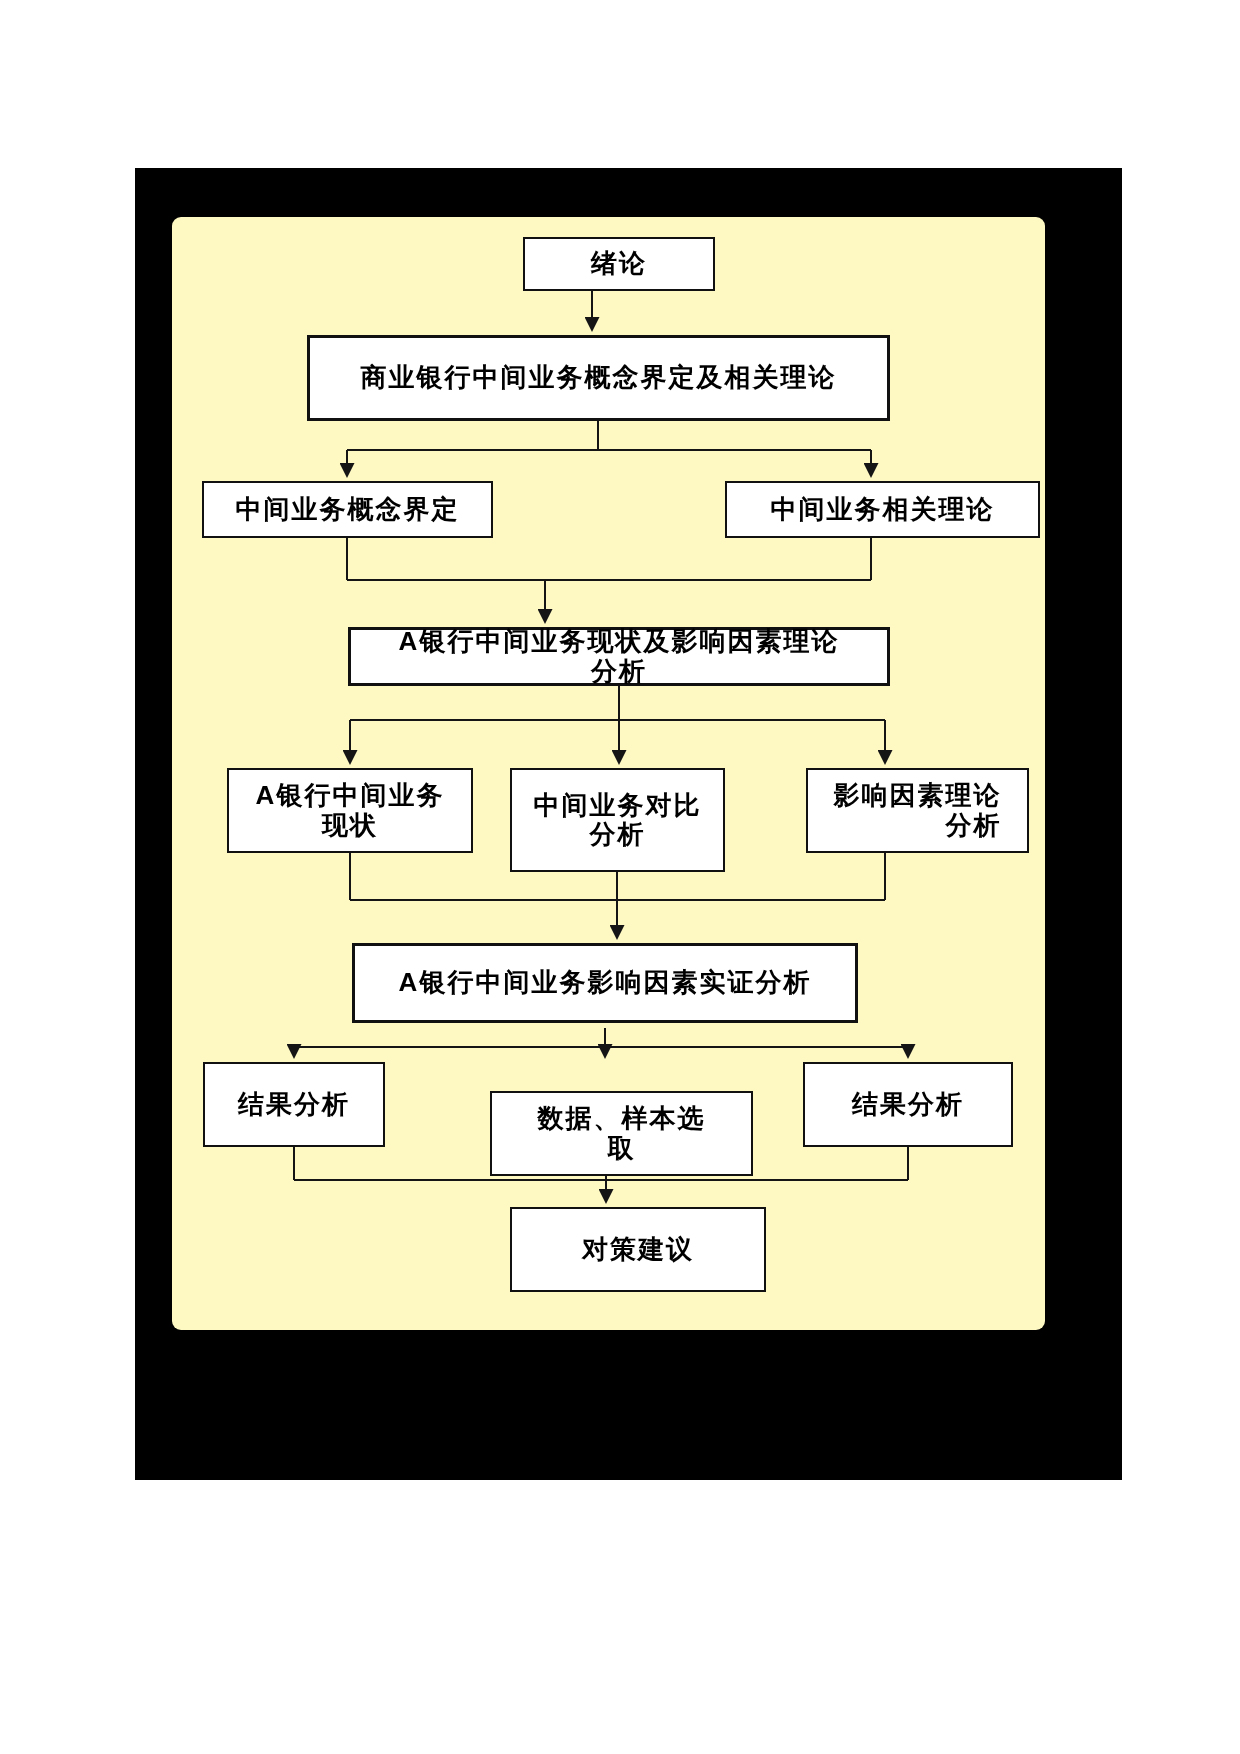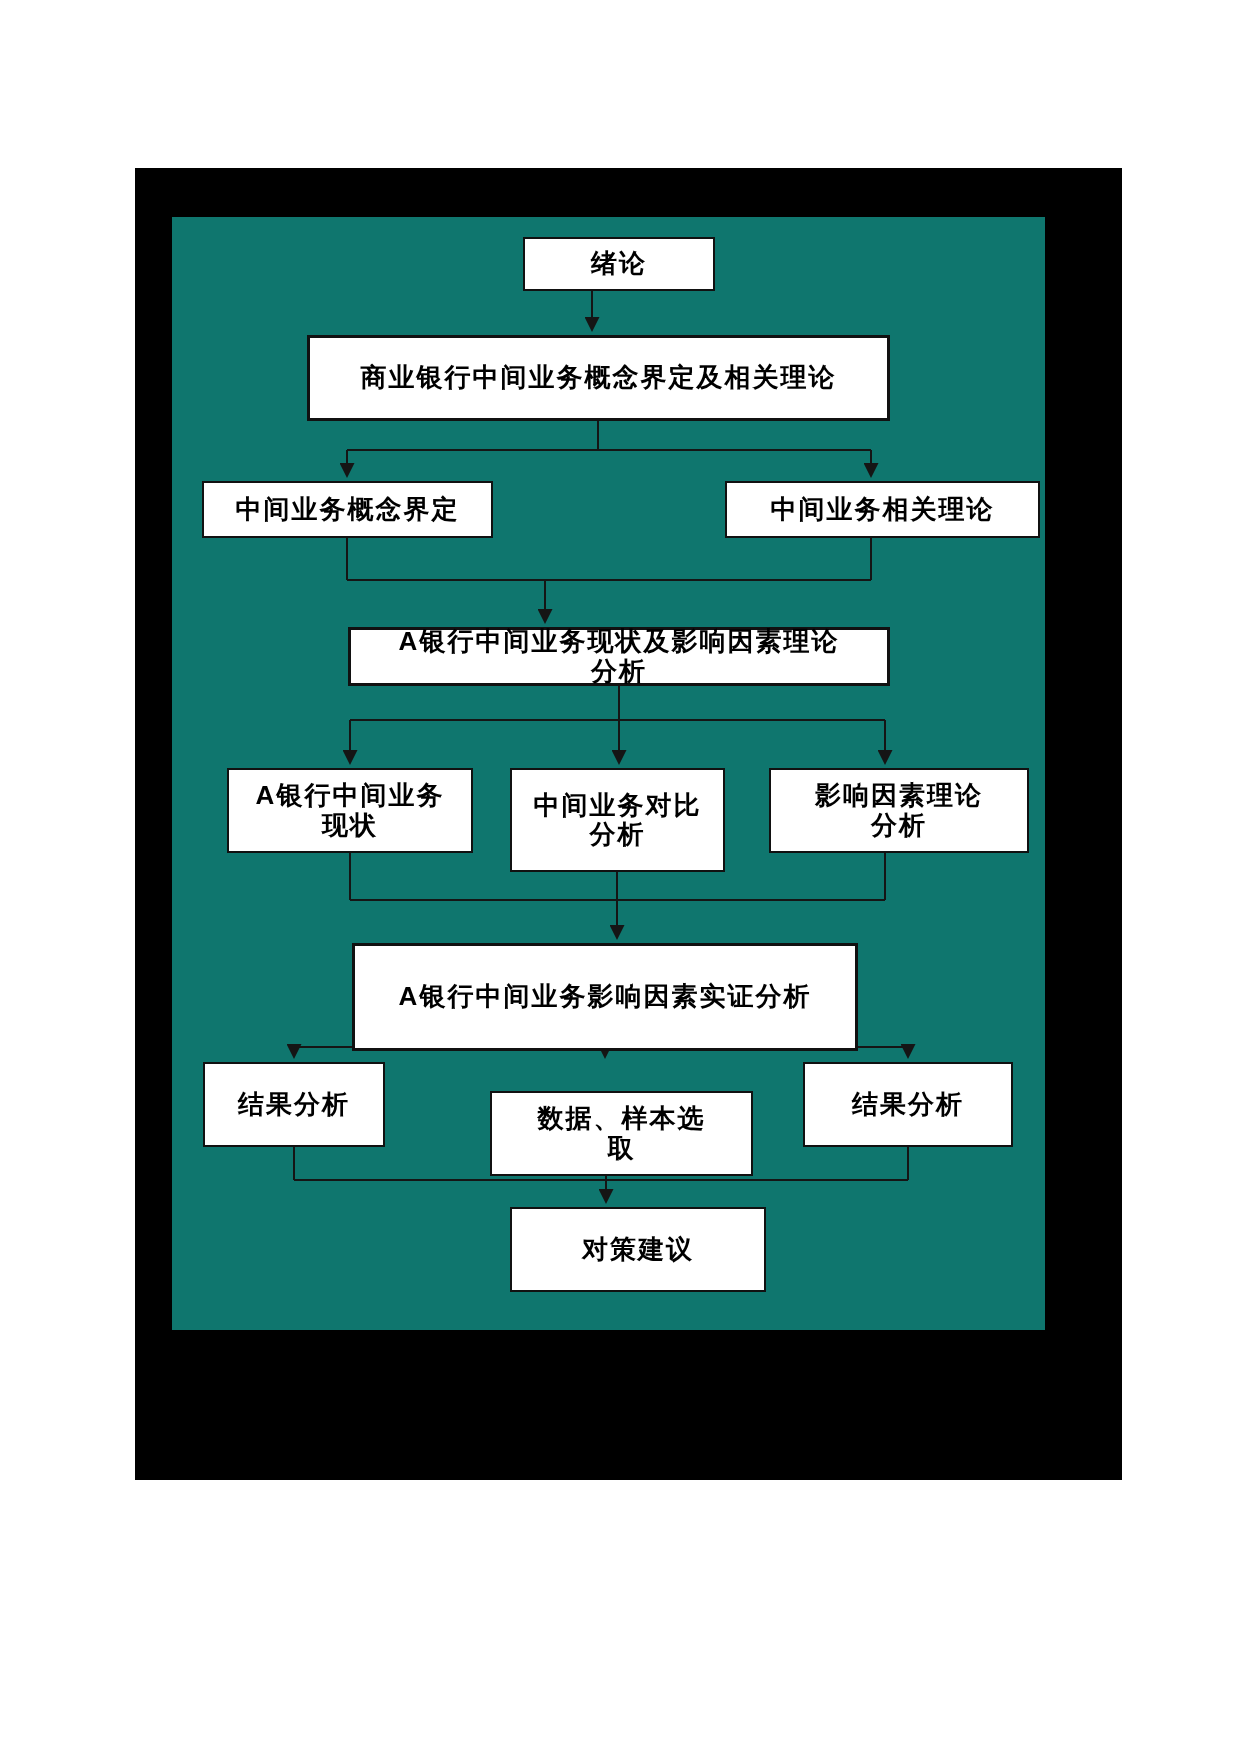"绪论" .sheet { background: #0f766e -> #fef9c3; border-radius: none -> 9px }
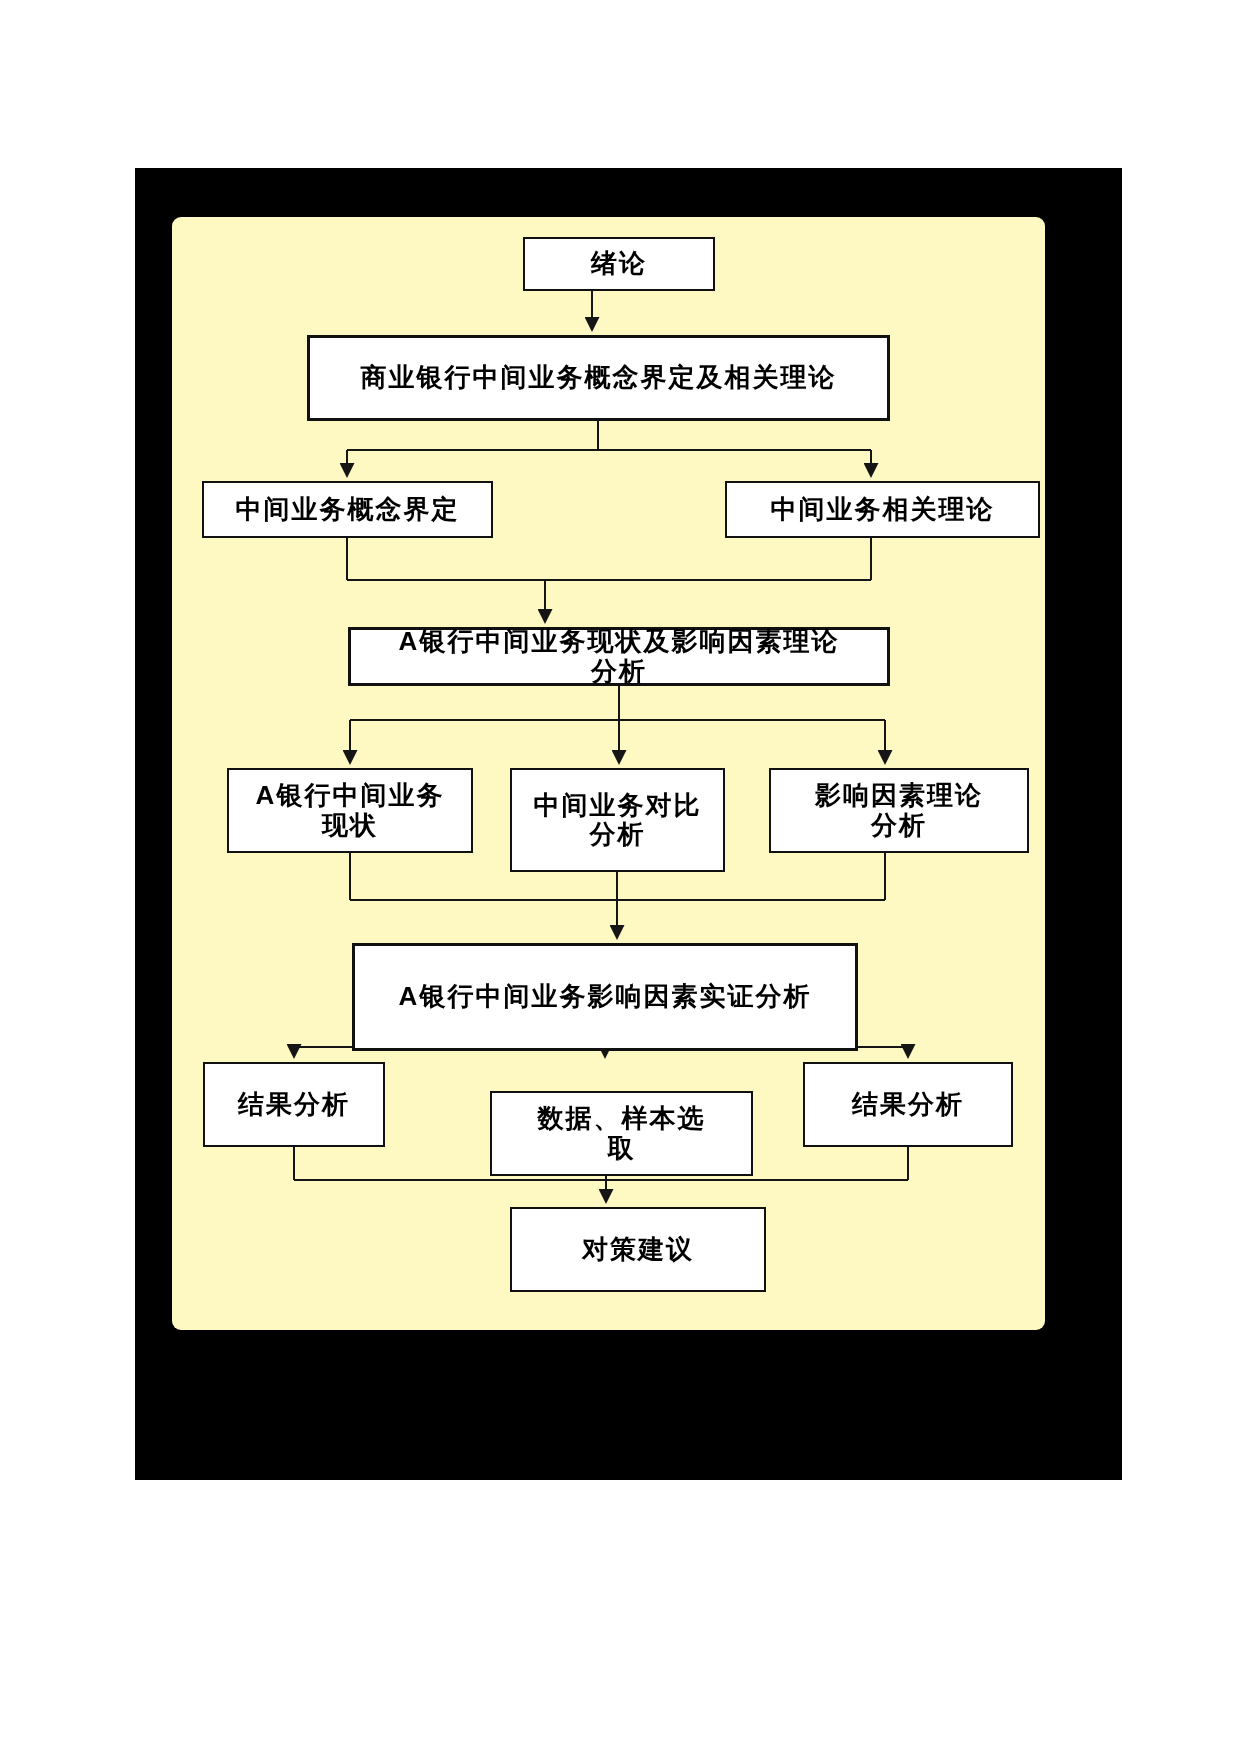"影响因素理论" div.node { left: 597px -> 634px; text-align: none -> right; width: 260px -> 223px }
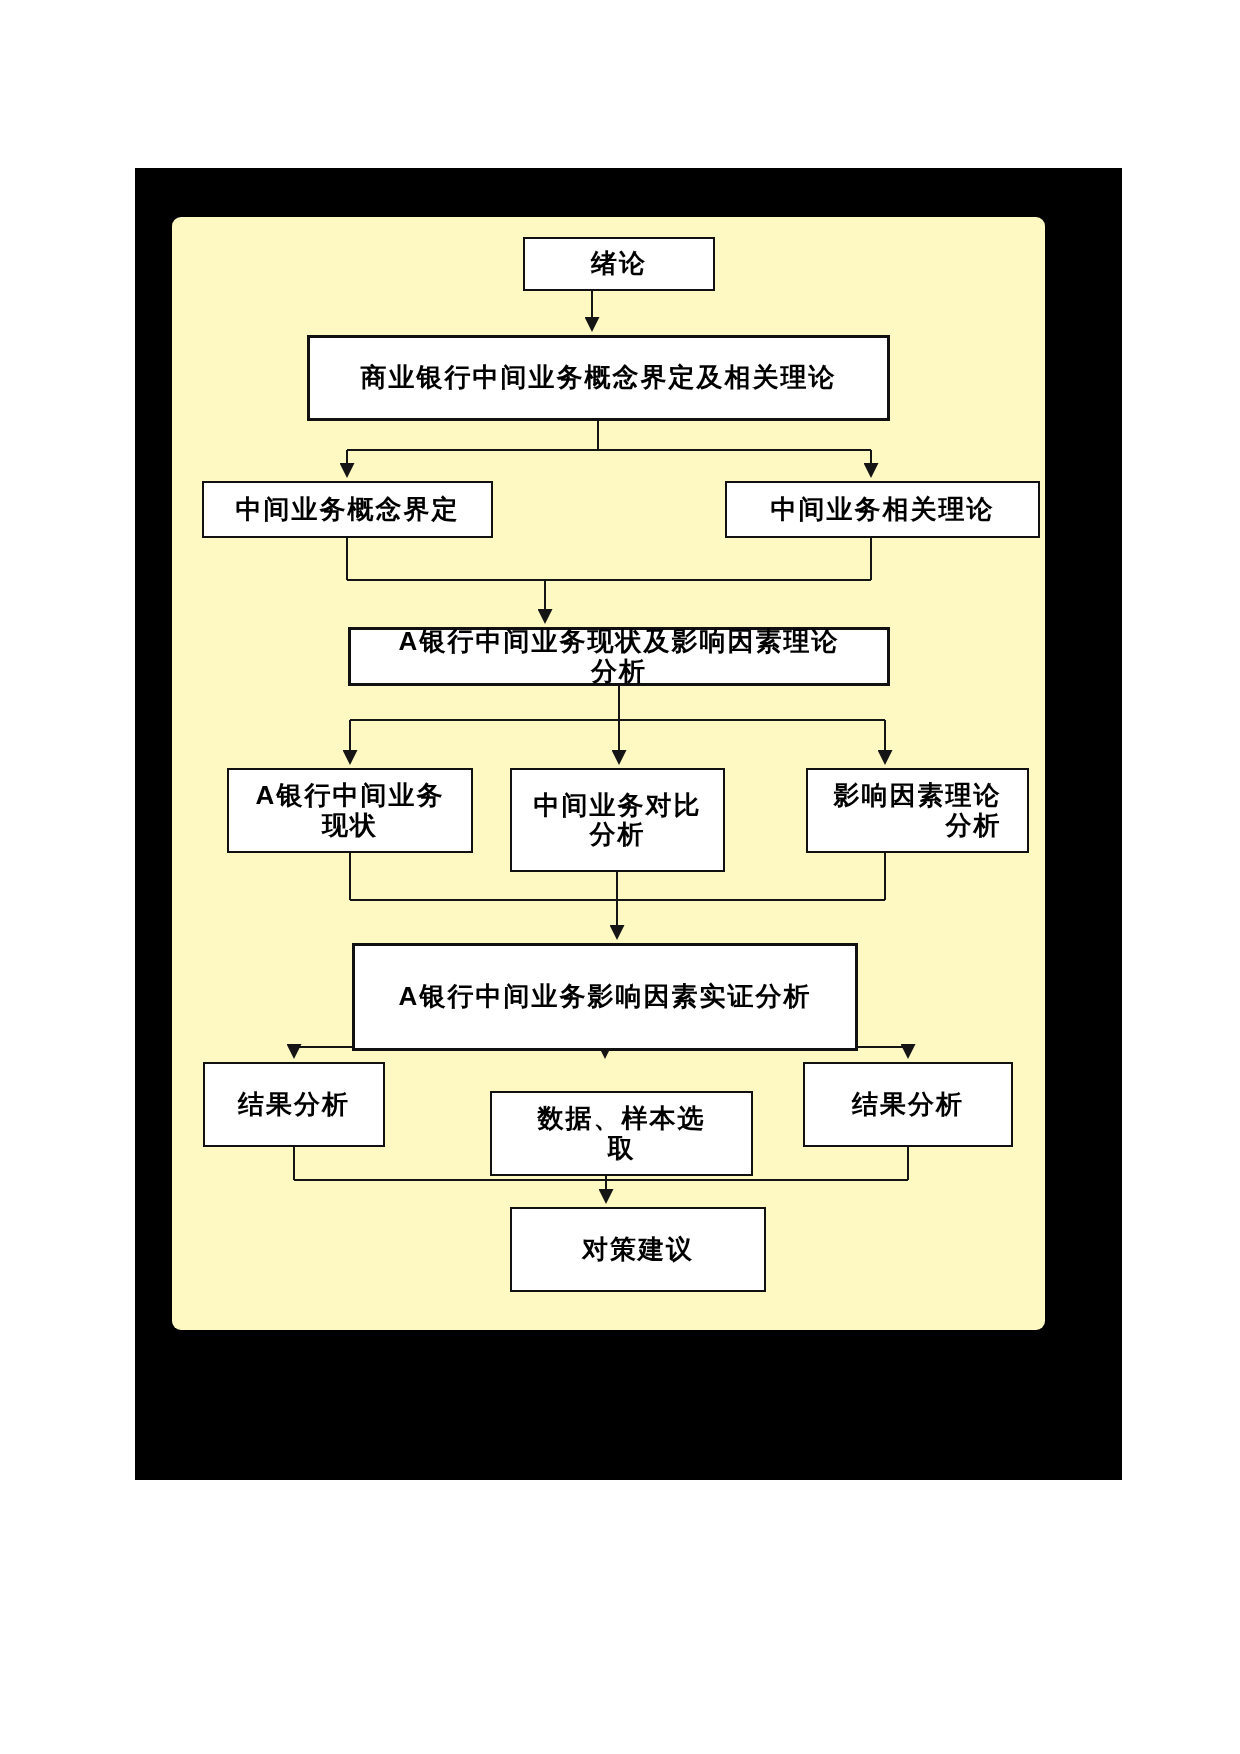"A银行中间业务影响因素实证分析" div.node { height: 108px -> 80px }
